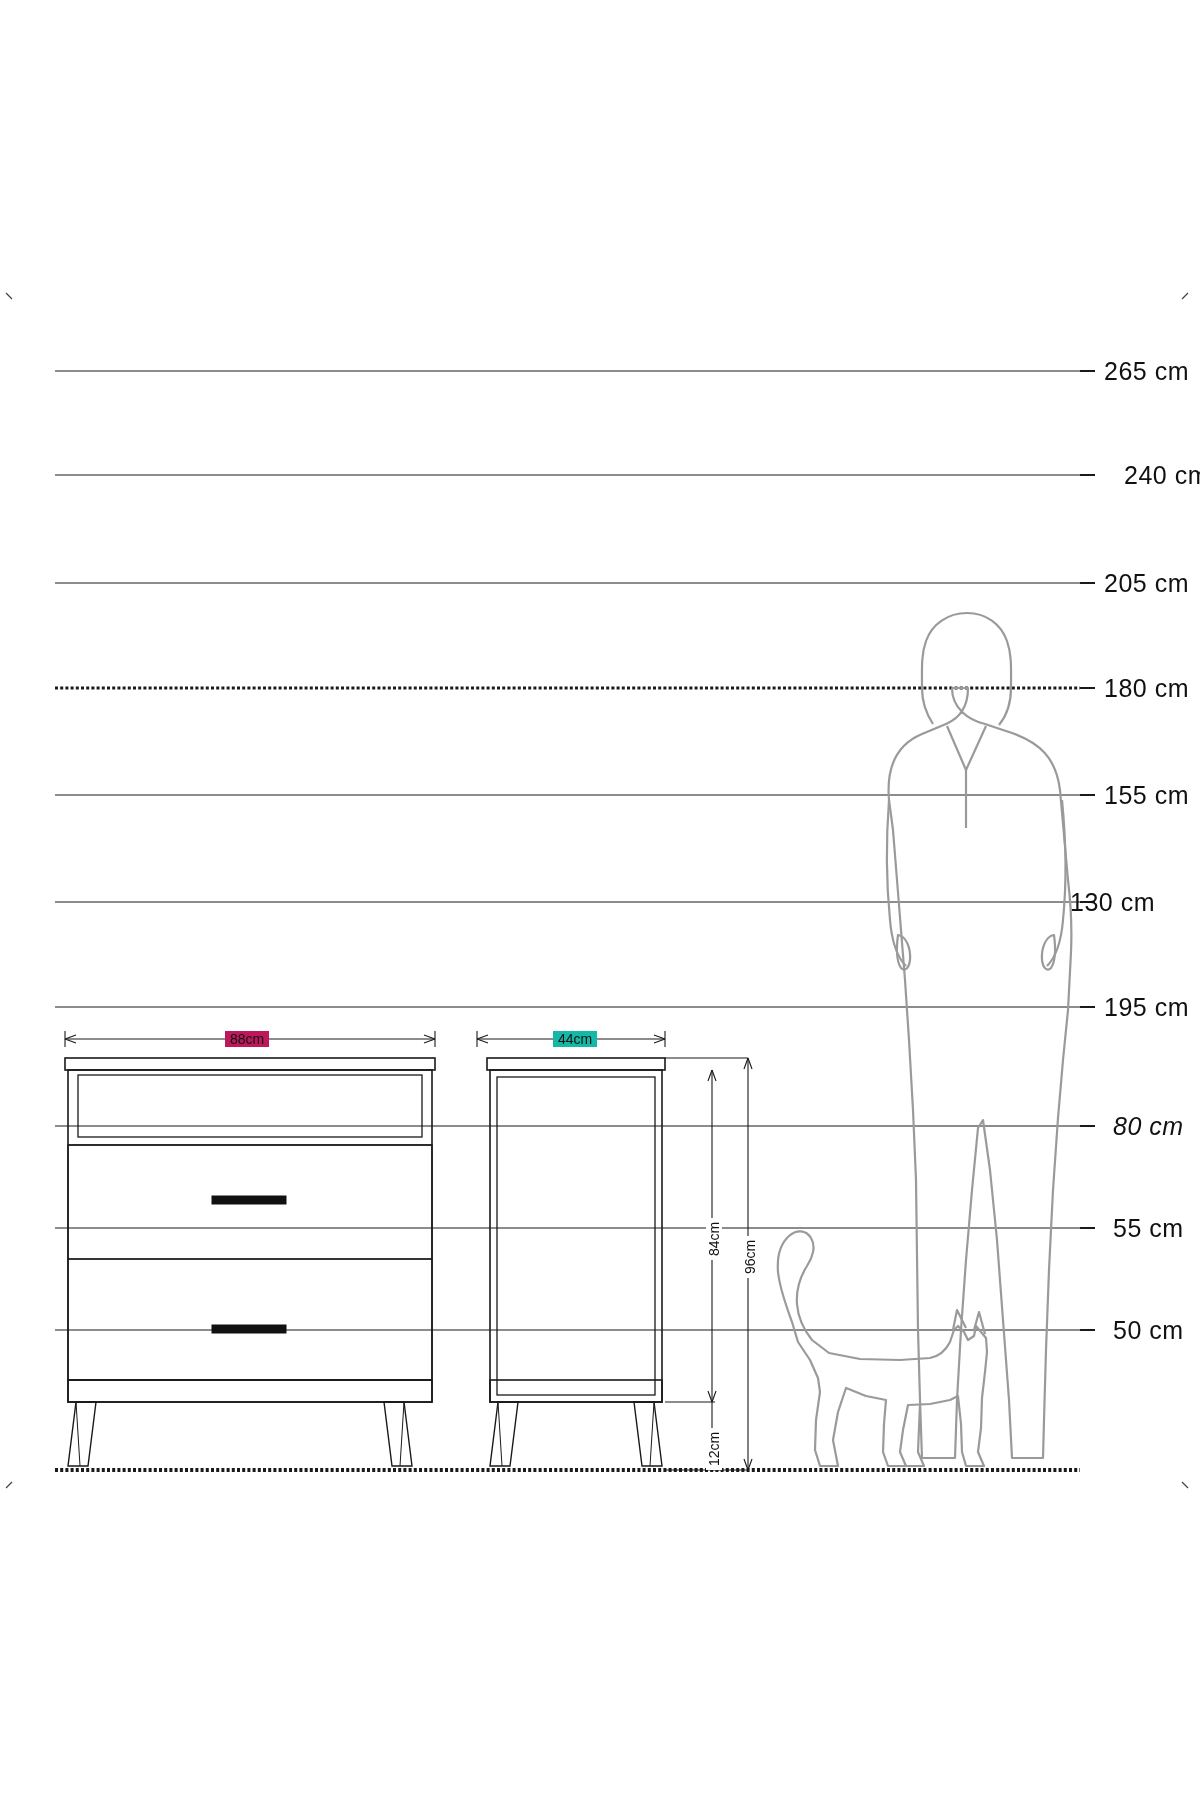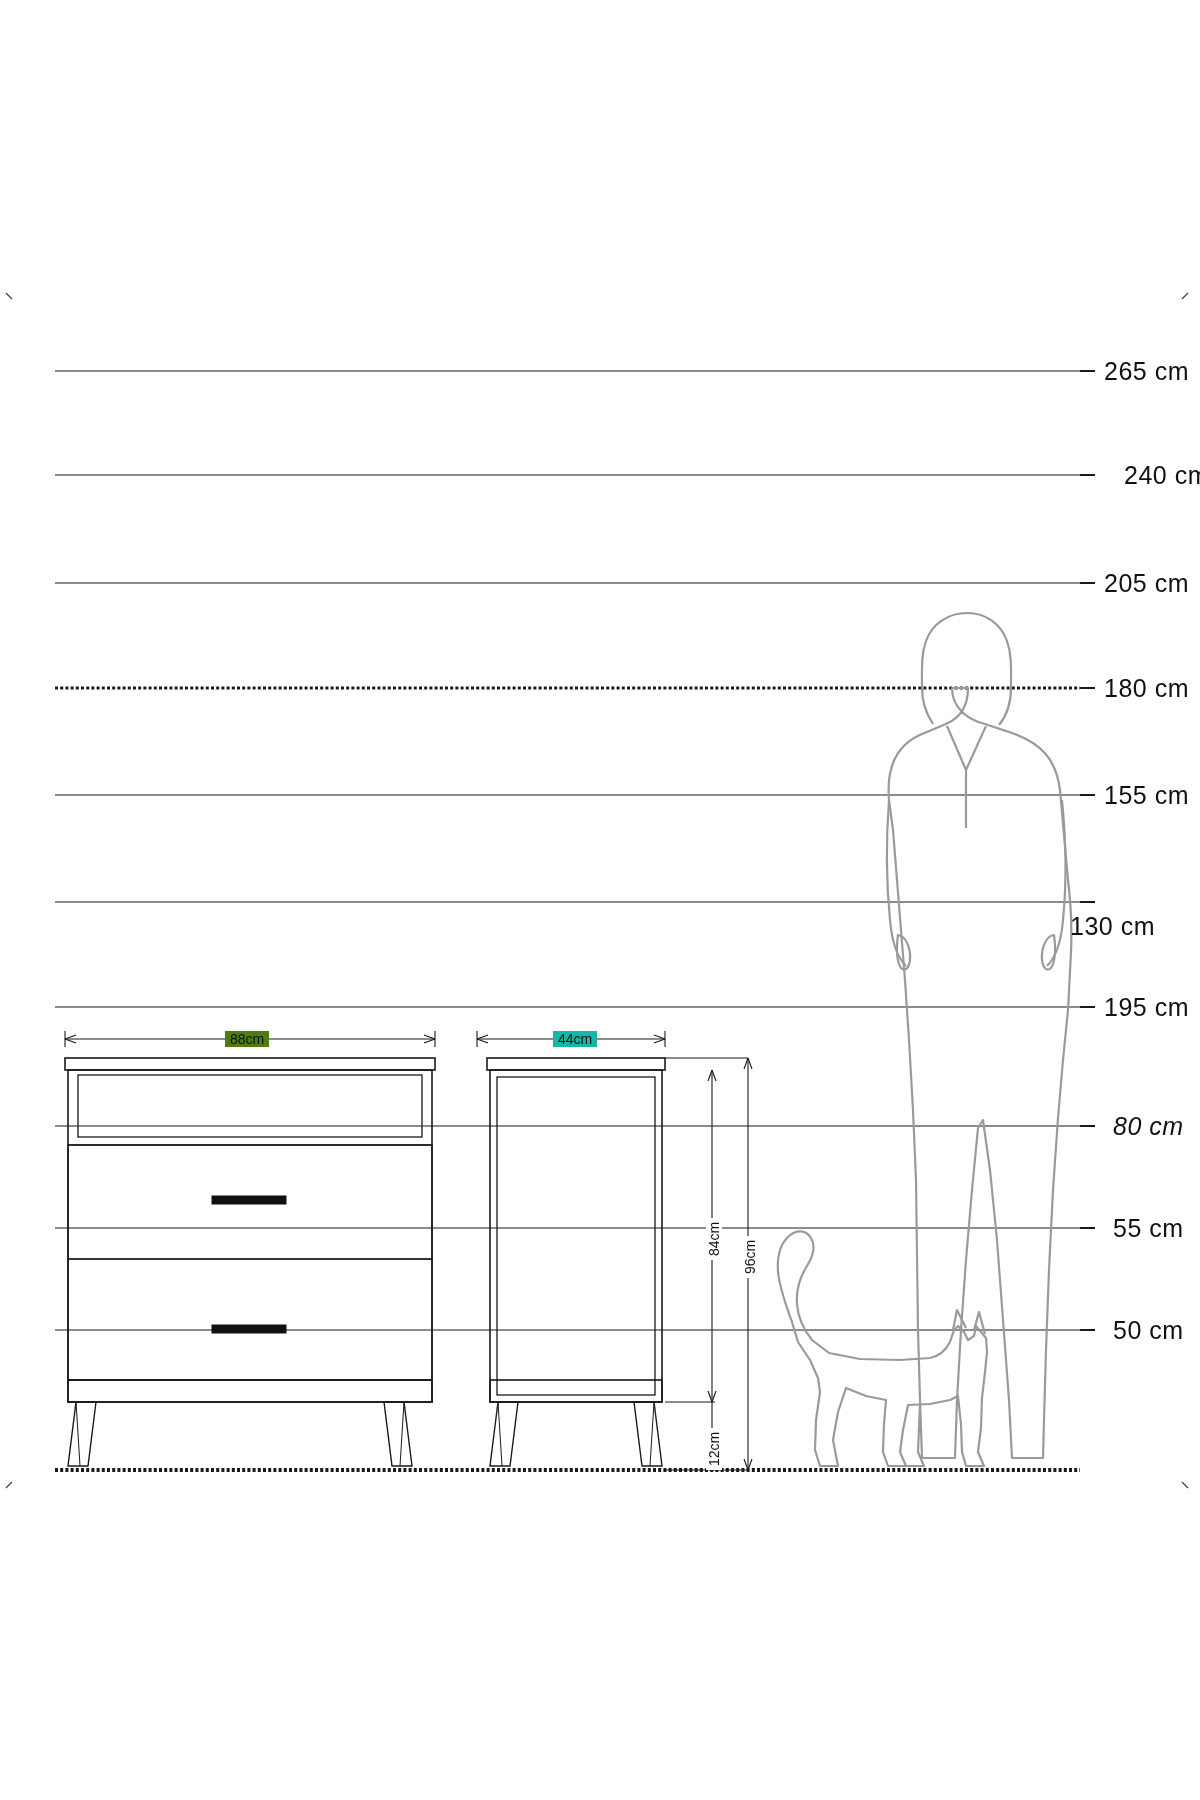"130 cm" div.scale-label { margin-top: 24px -> none }
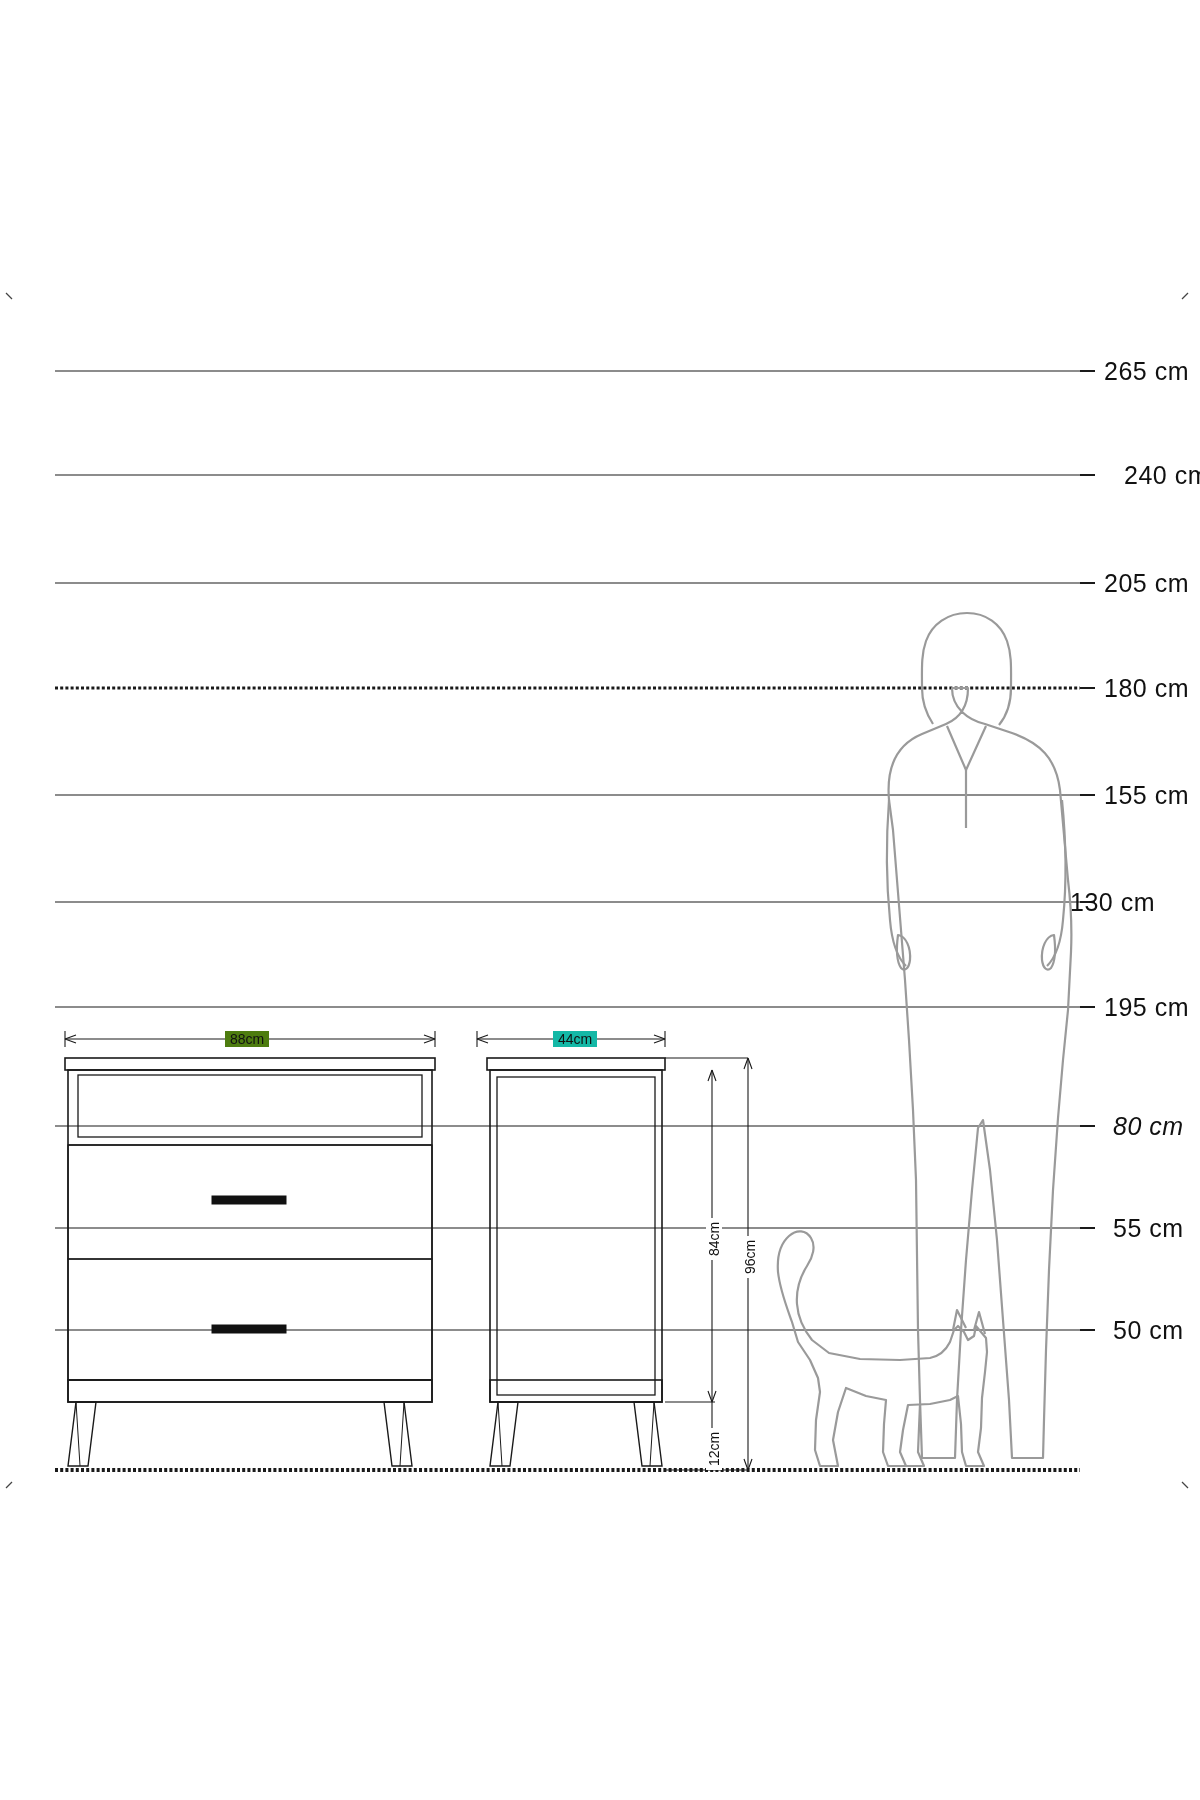"88cm" div.dim-label { background: #4d7c0f -> #be185d }
